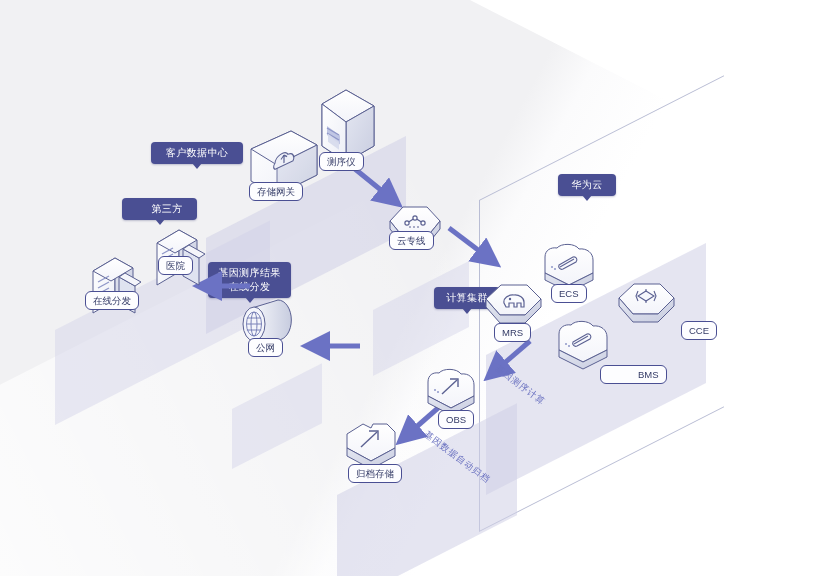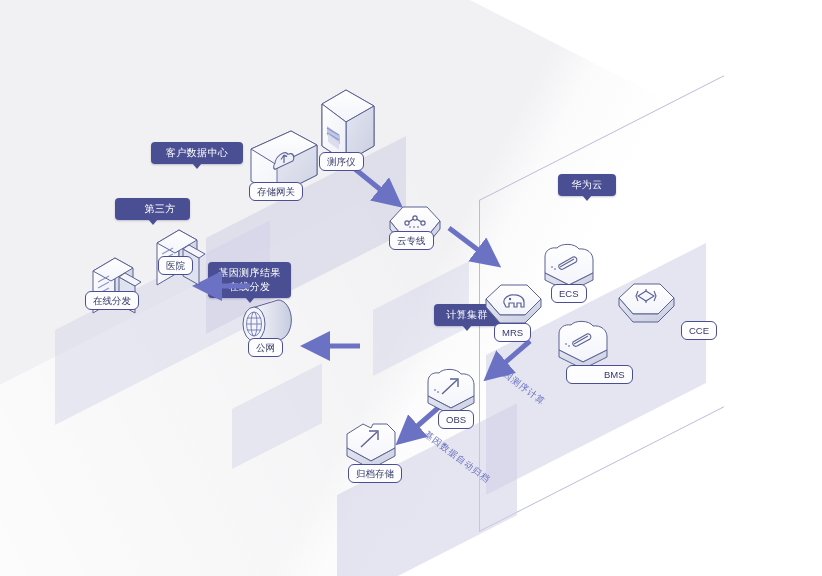"第三方" div.badge { left: 115px -> 122px }
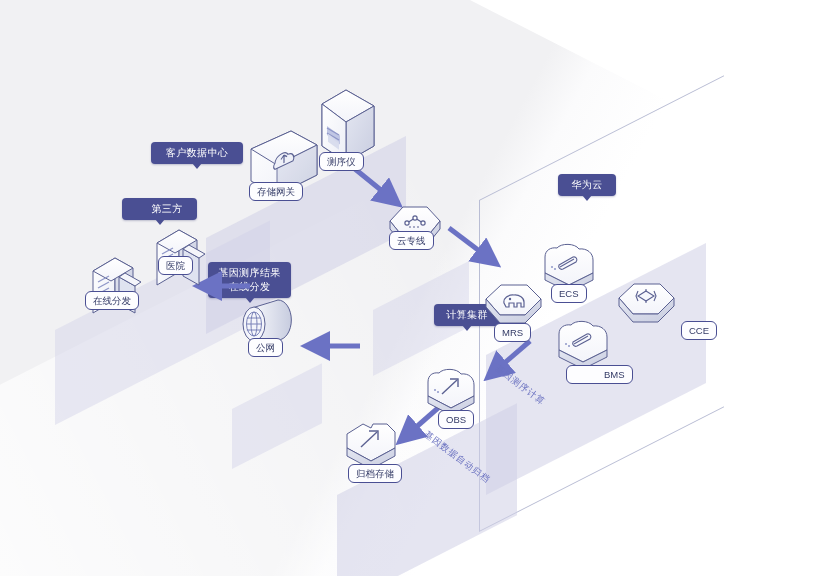"计算集群" div.badge { top: 304px -> 287px }
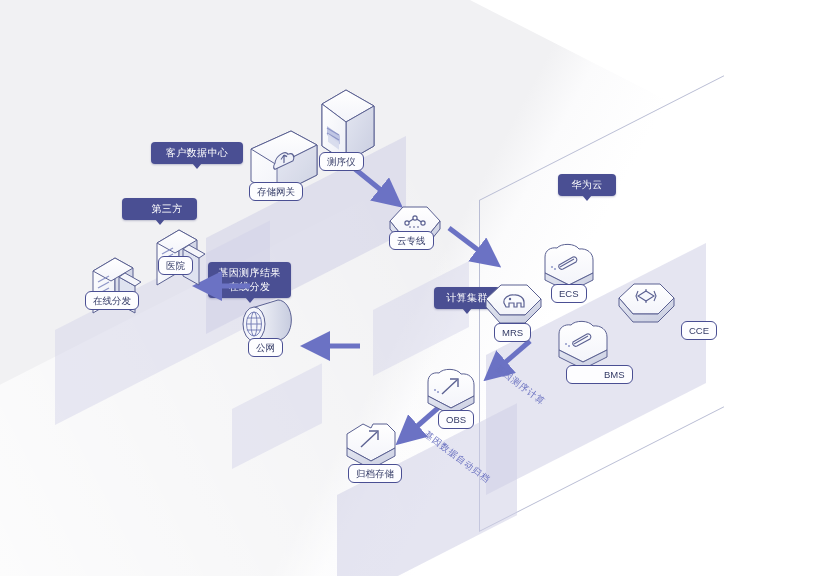"BMS" div.chip { left: 566px -> 600px }
